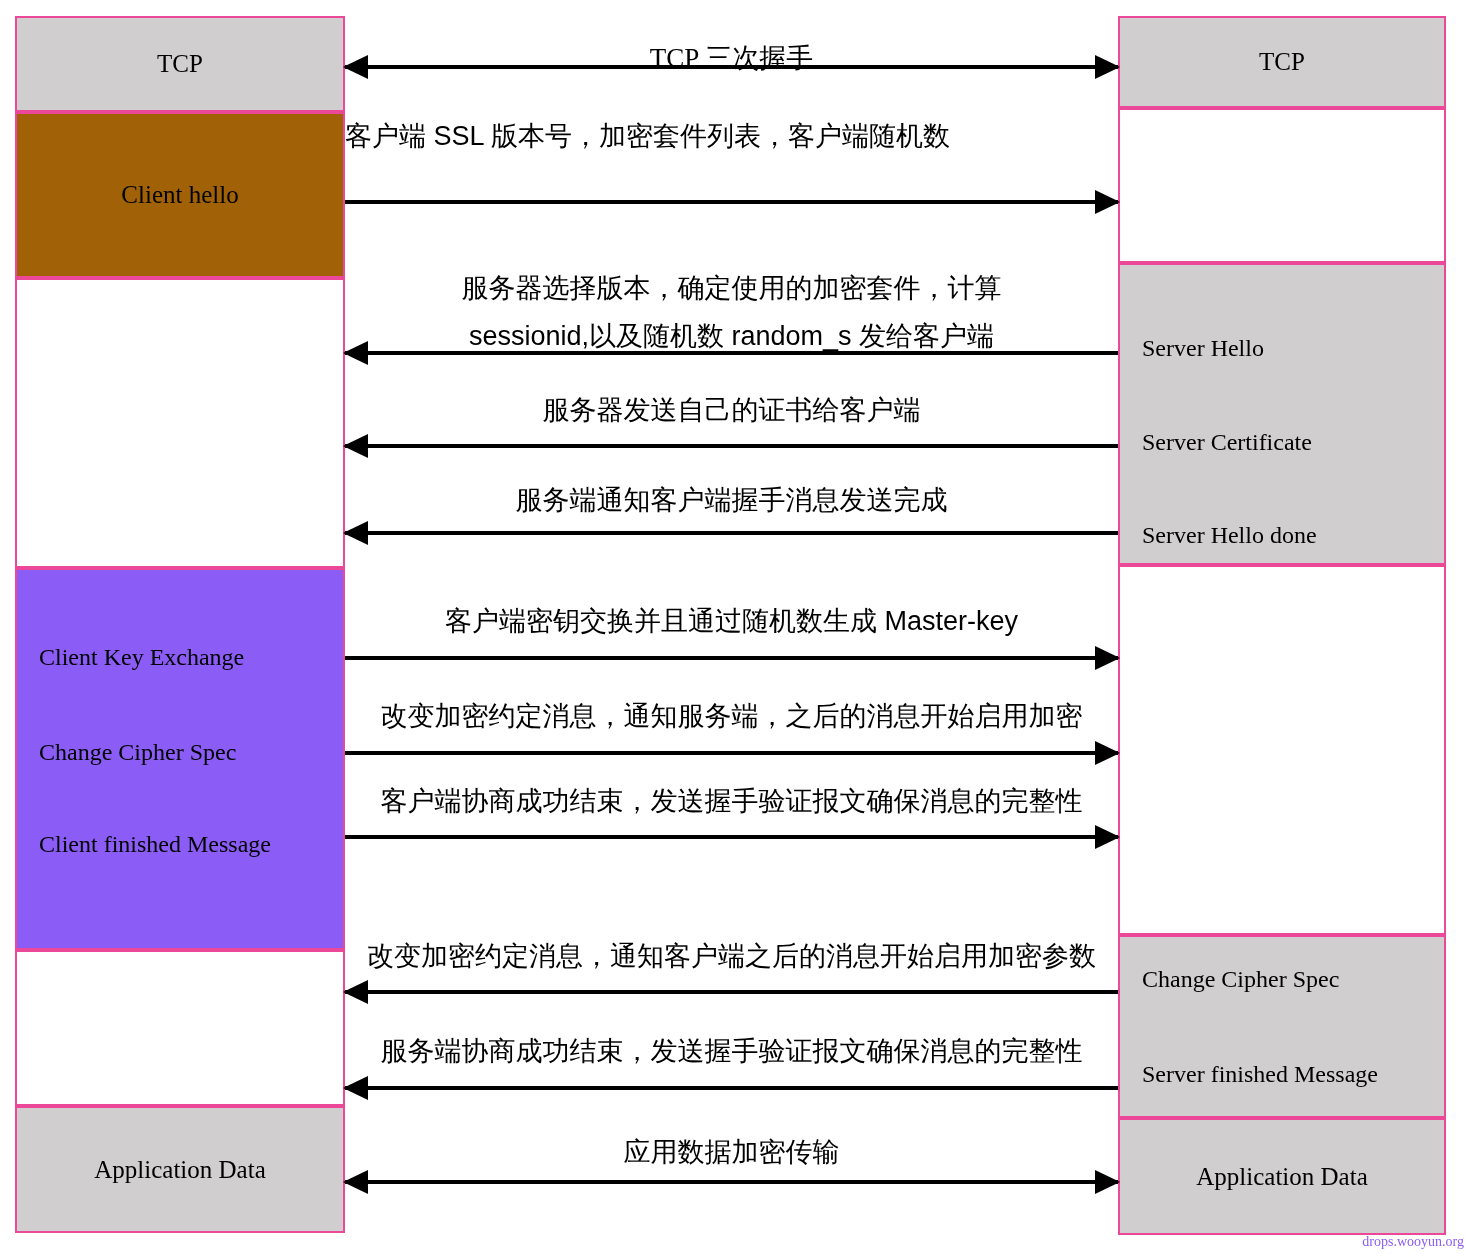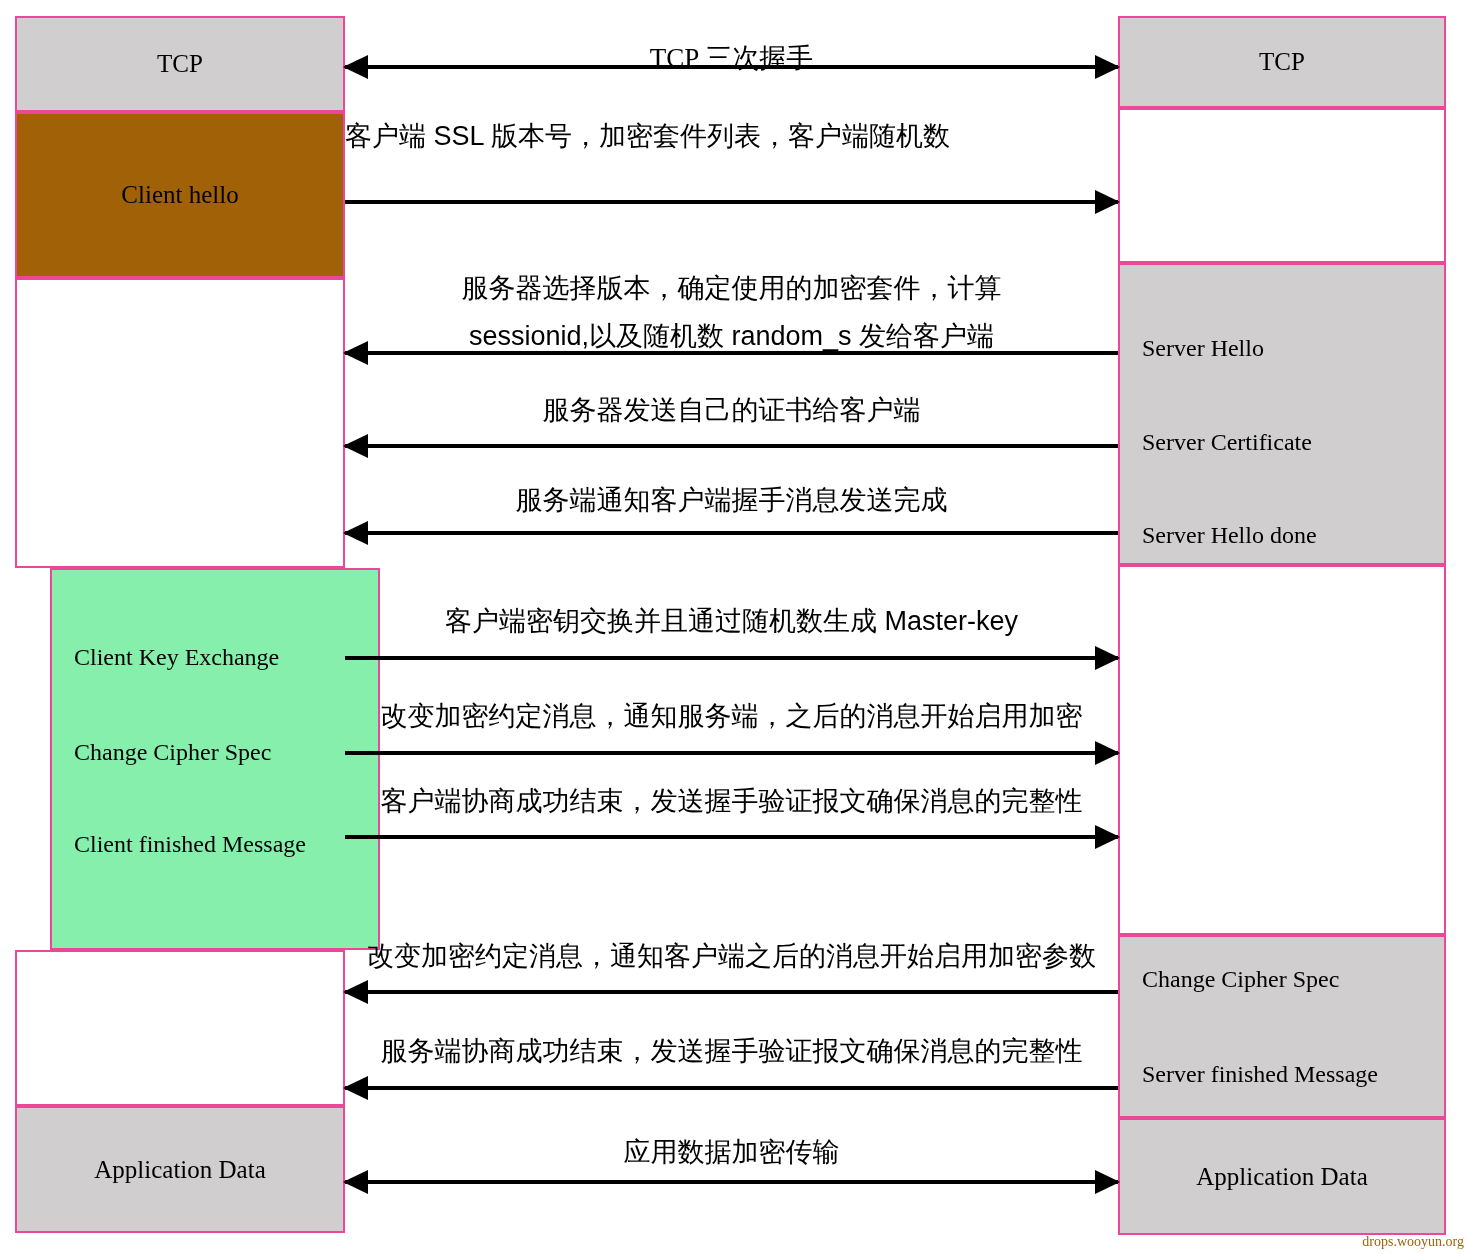"Client Key Exchange" div.box { background: #86efac -> #8b5cf6; margin-left: 35px -> none }
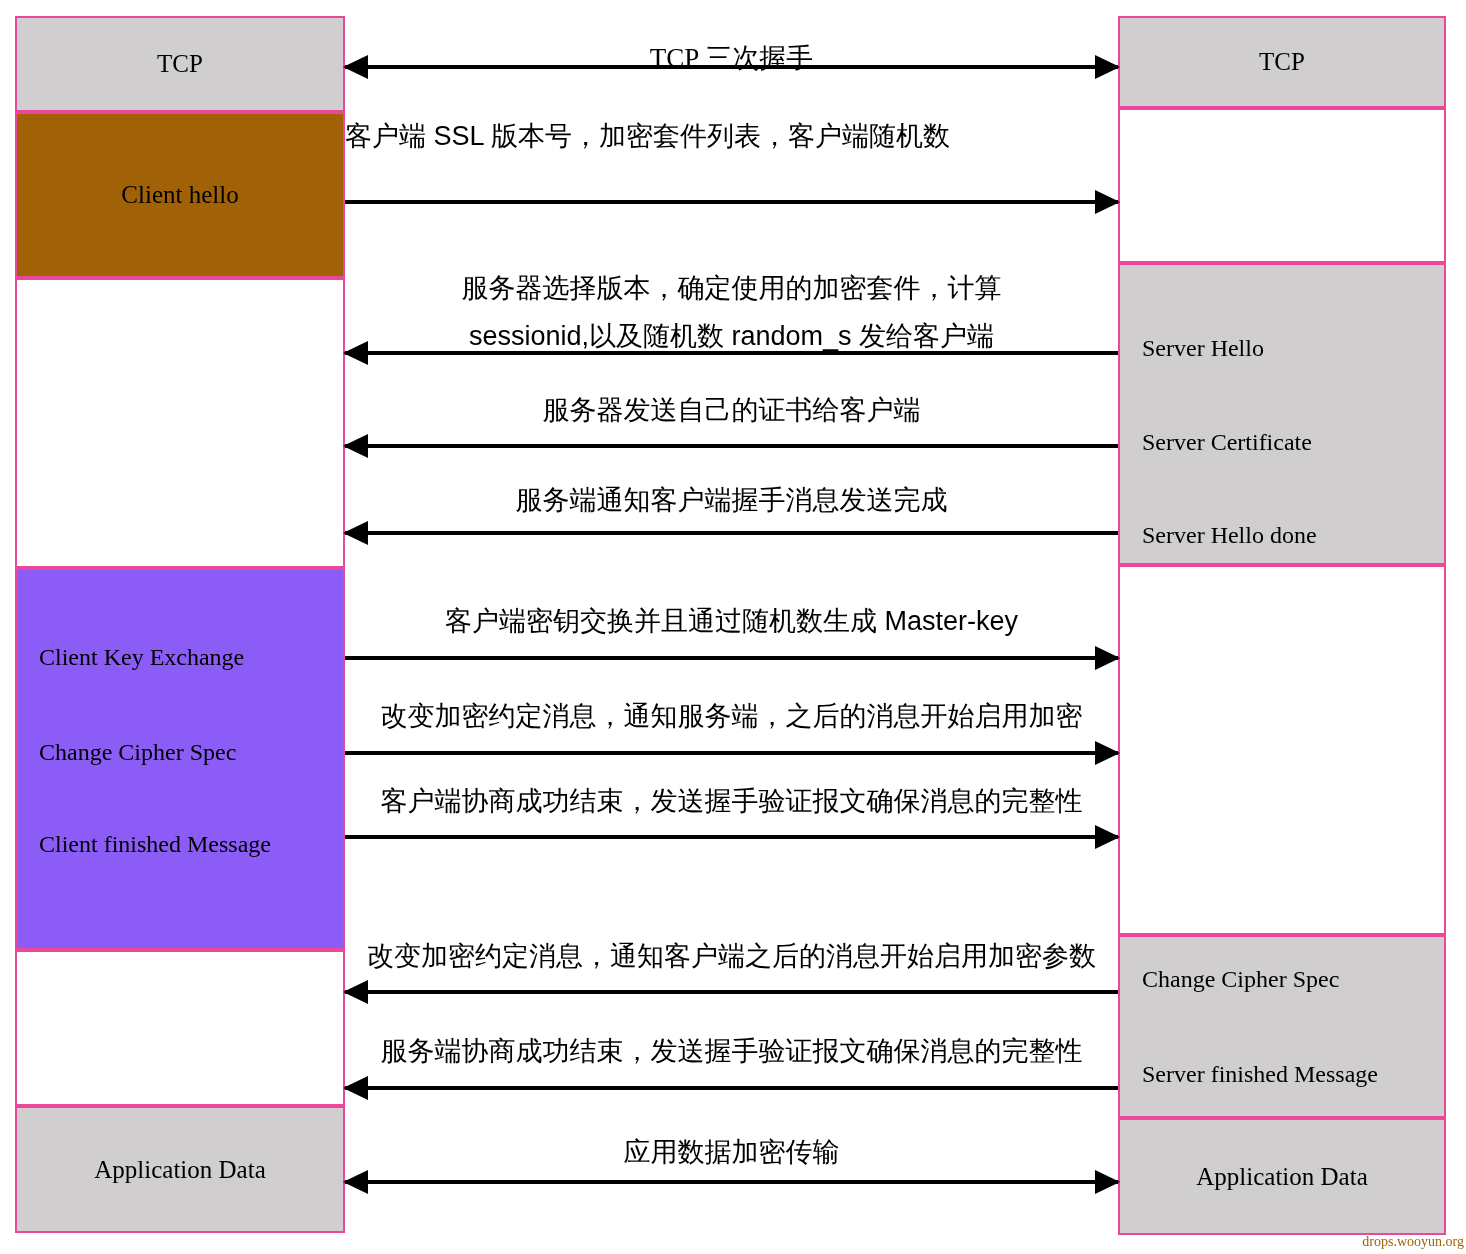"drops.wooyun.org" .watermark { color: #a16207 -> #8b5cf6 }
